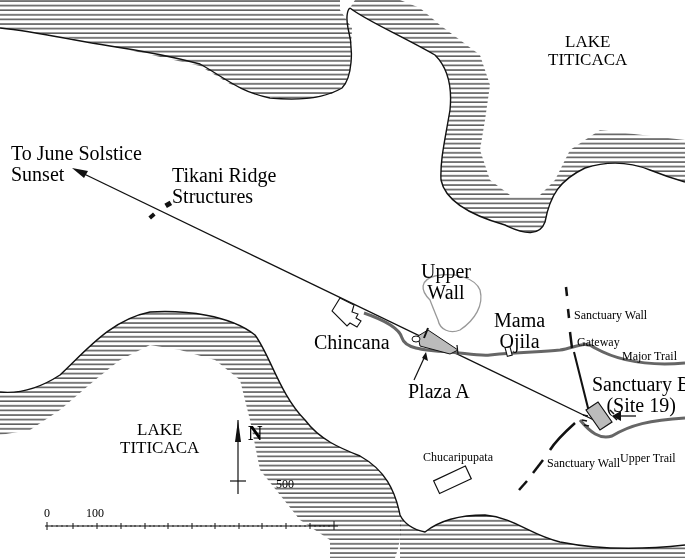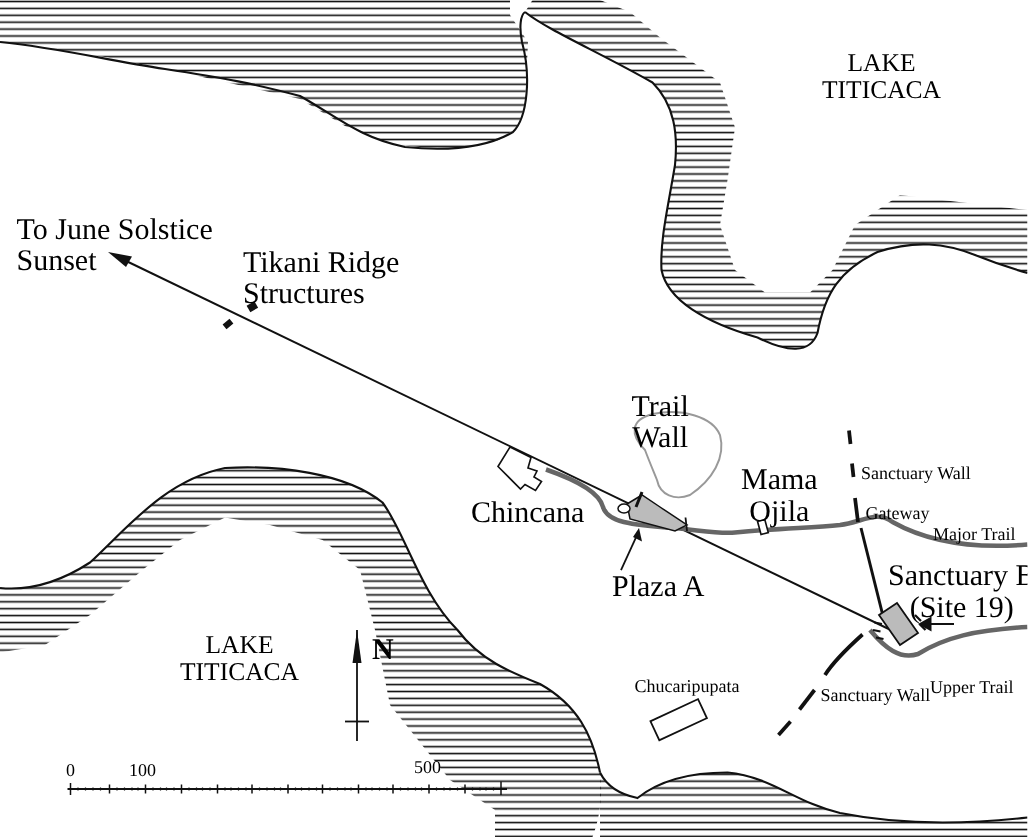"Tikani Ridge" div.lbl { left: 162px -> 172px }
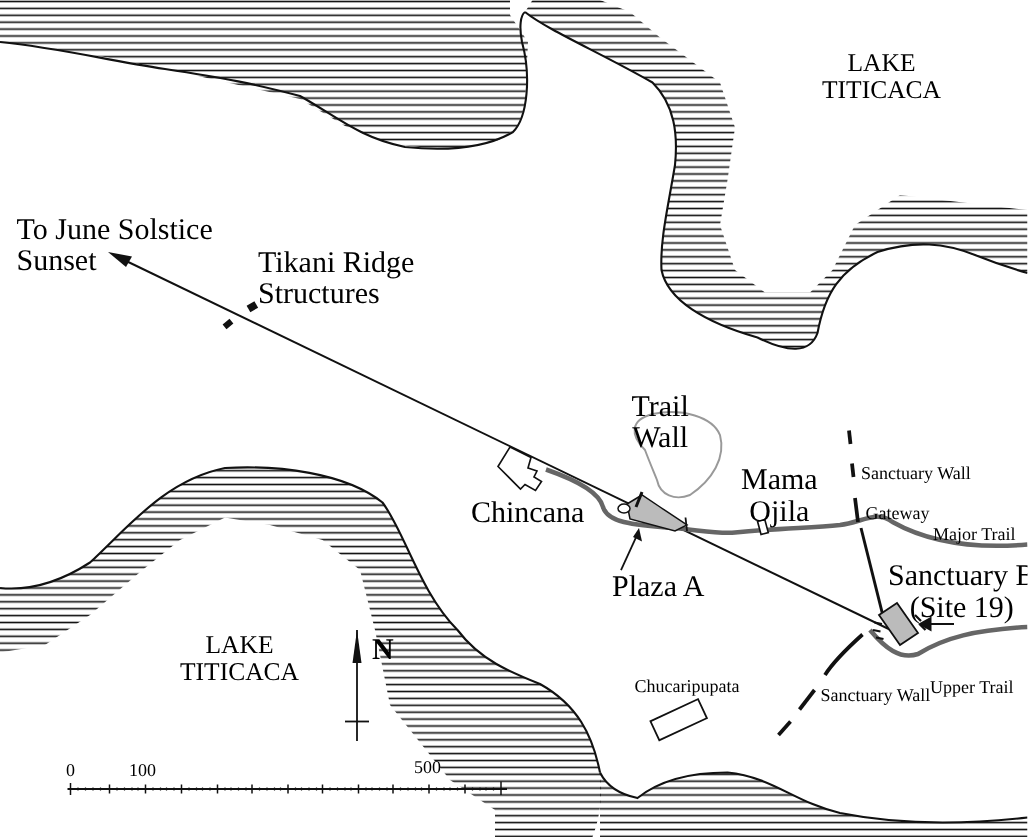"Trail" div { text: Trail -> Upper }
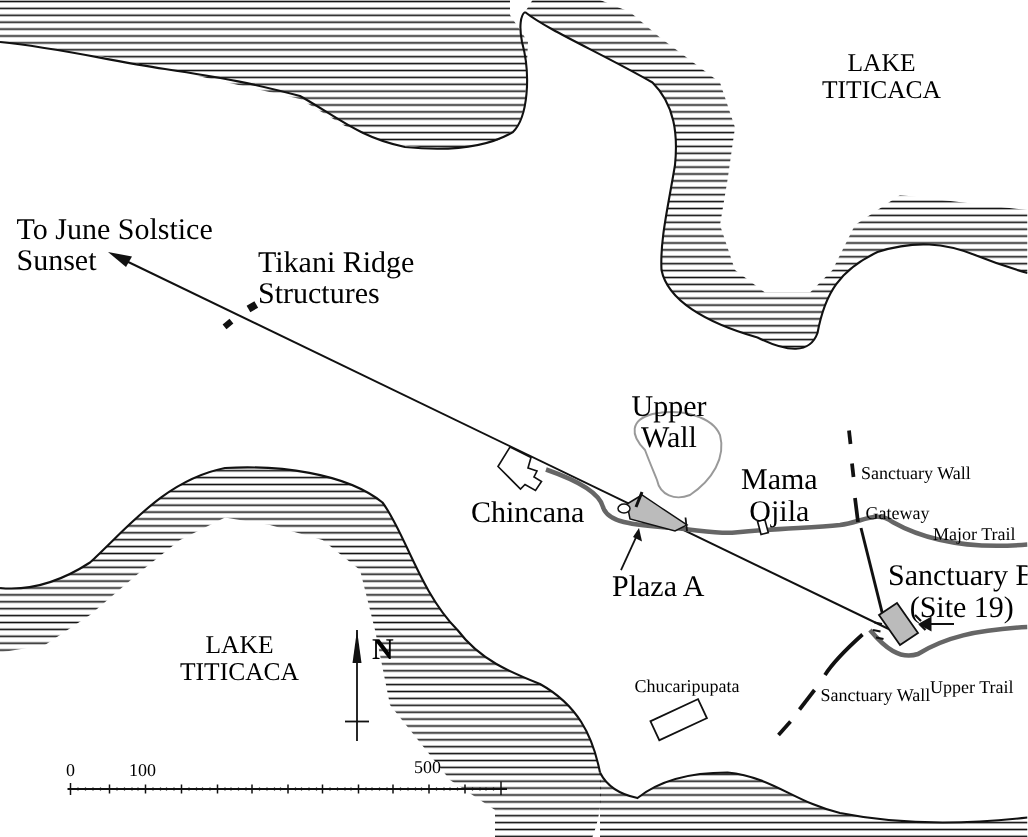"500" div.lbl { top: 505px -> 478px }
